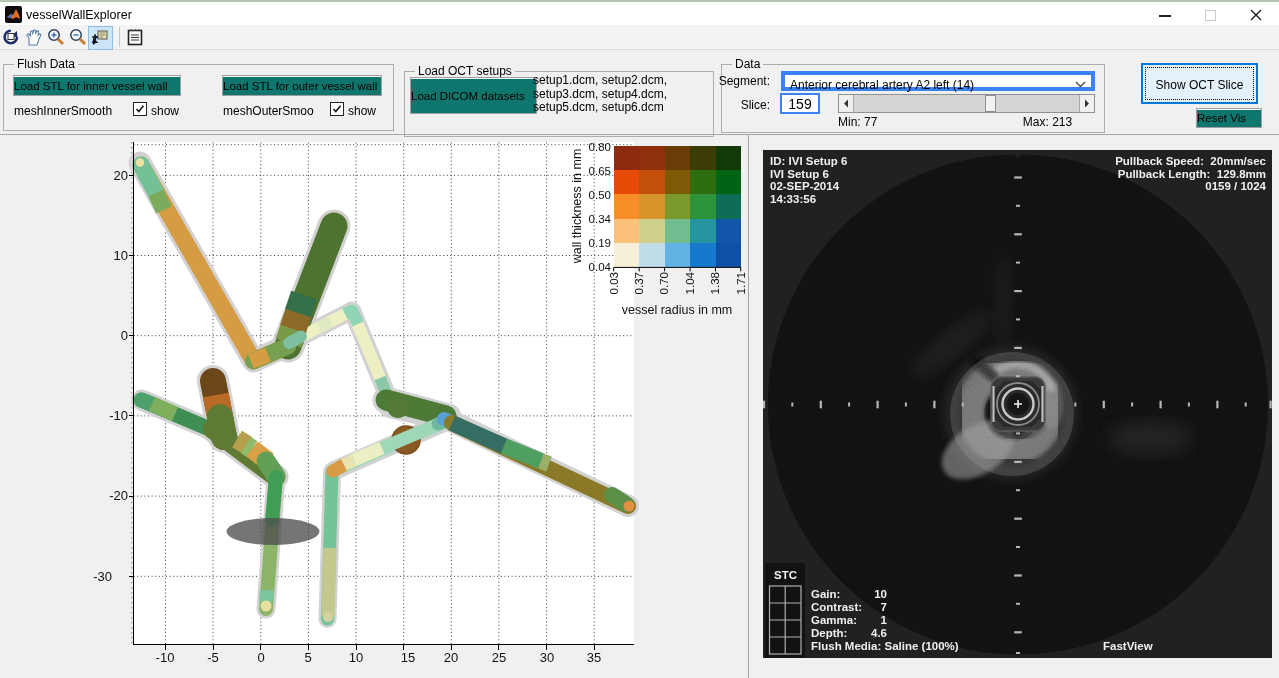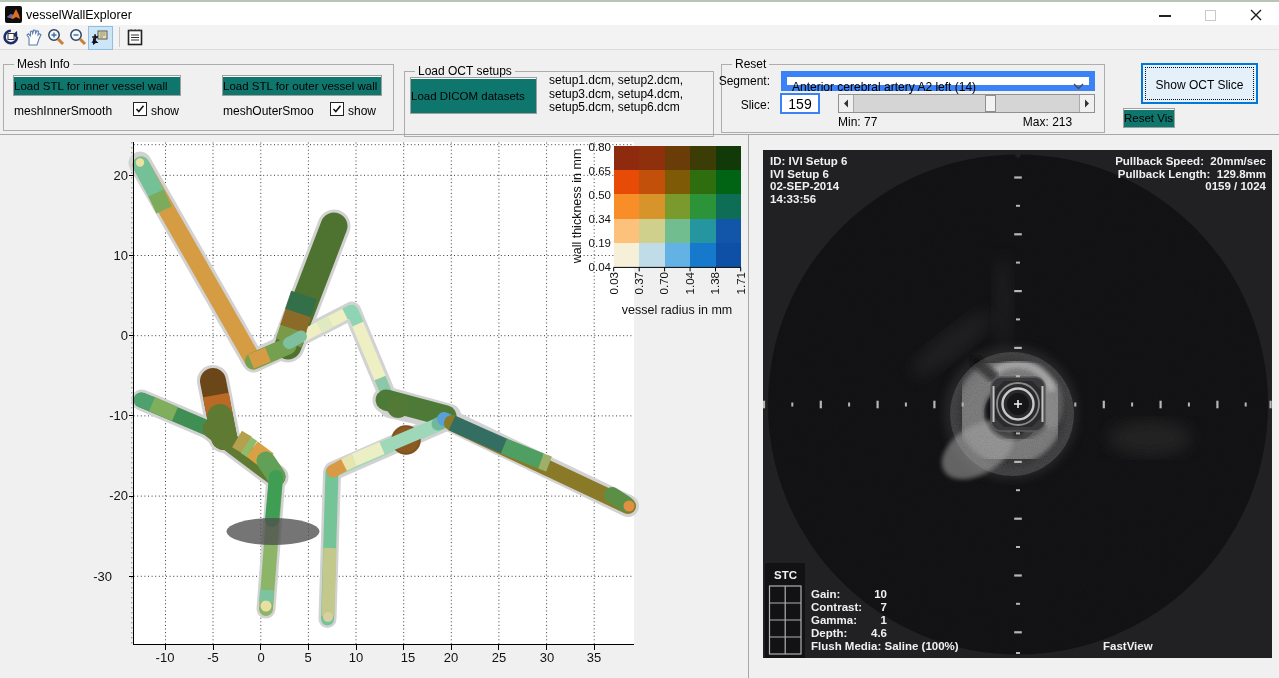"Mesh Info" legend { text: Mesh Info -> Flush Data }
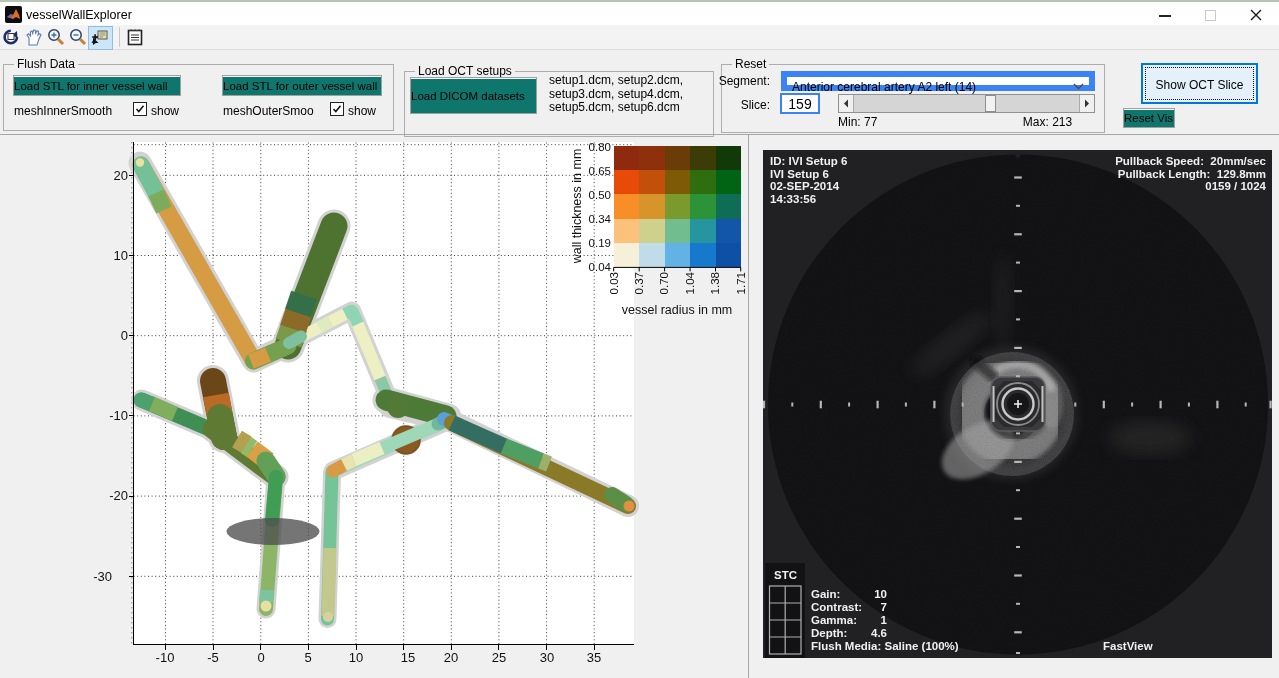"Reset" legend { text: Reset -> Data }
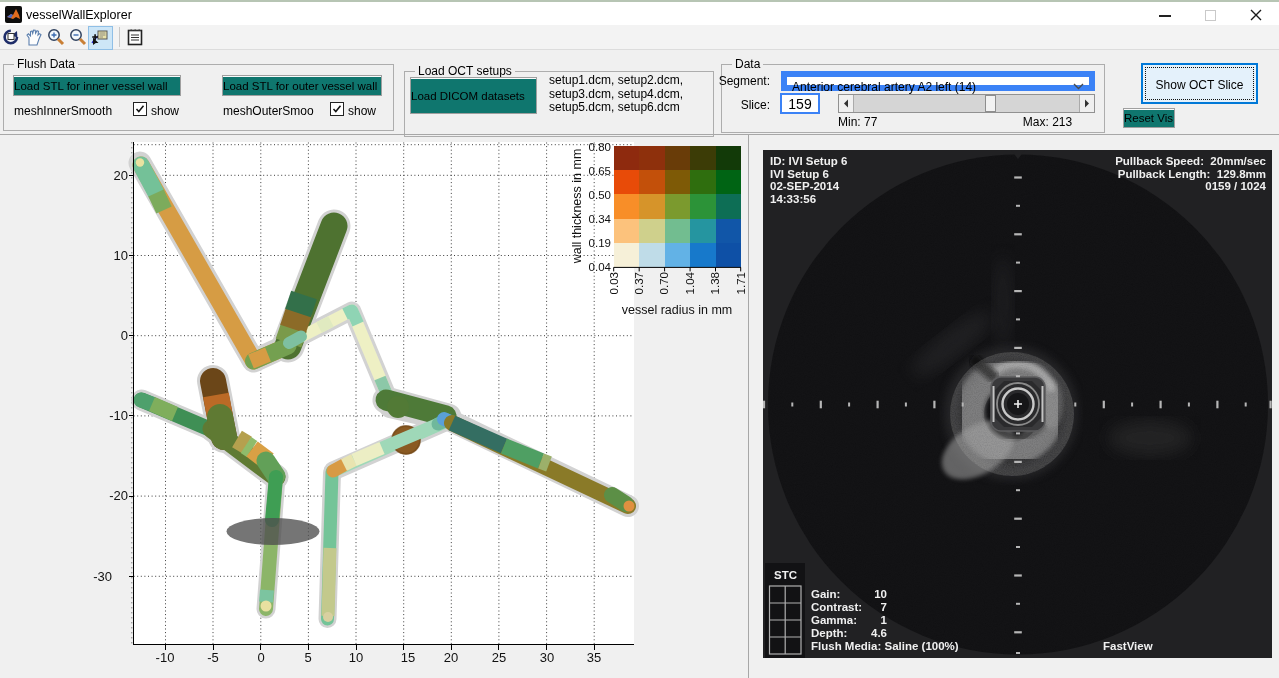"setup1.dcm, setup2.dcm," div.lbl { left: 549px -> 533px }
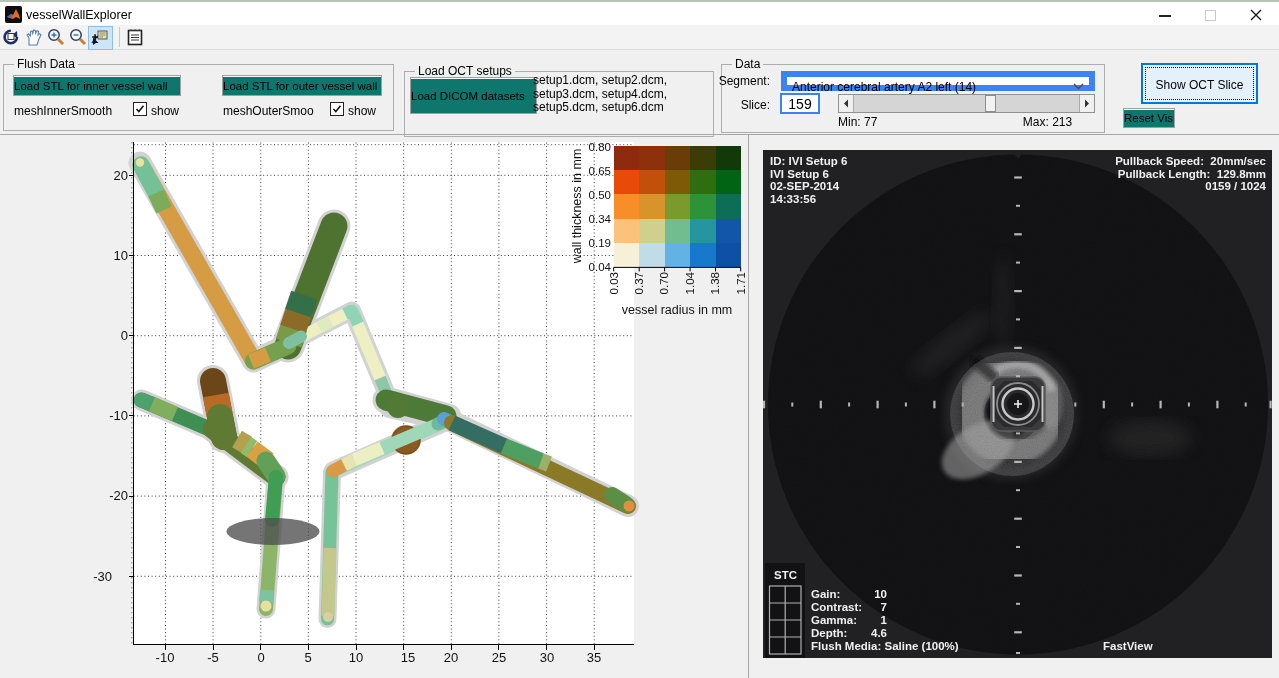"Anterior cerebral artery A2 left" div.abs { border: 6px solid #3b82f6 -> 4px solid #3b82f6 }
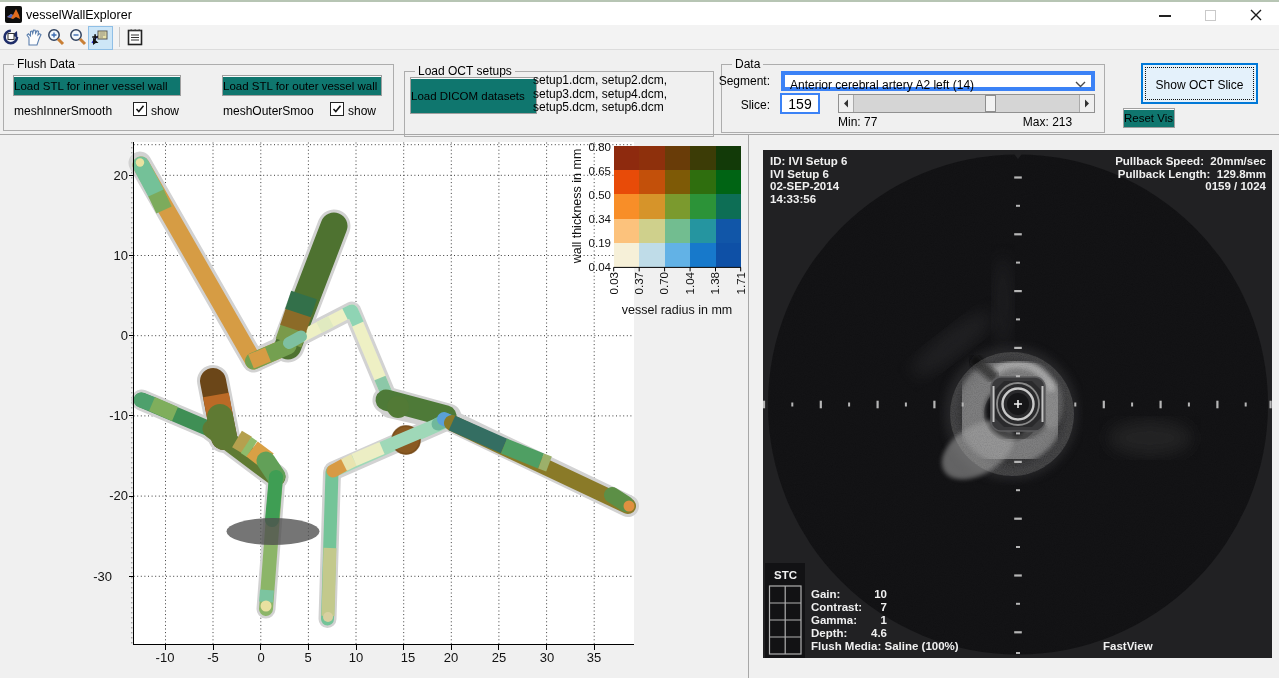"Reset Vis" div.btn { left: 1123px -> 1196px; width: 52px -> 66px }
